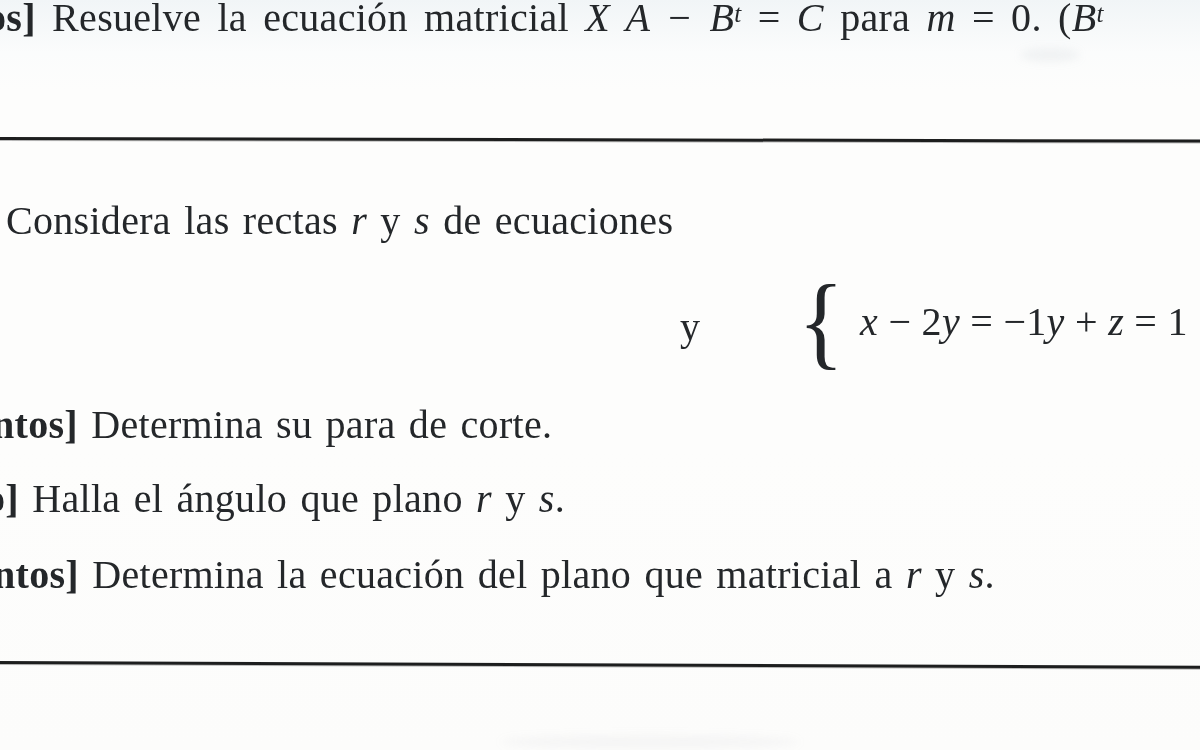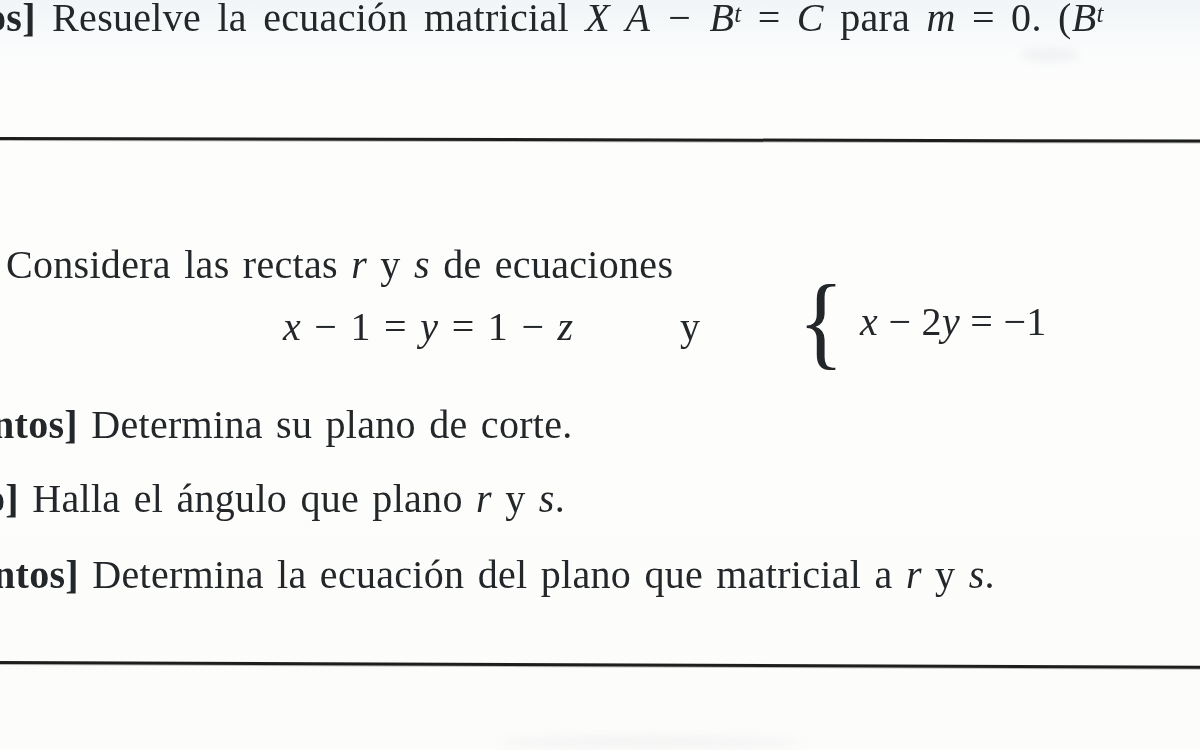"Considera las rectas r y" #intro-line { margin-top: 44px -> none }
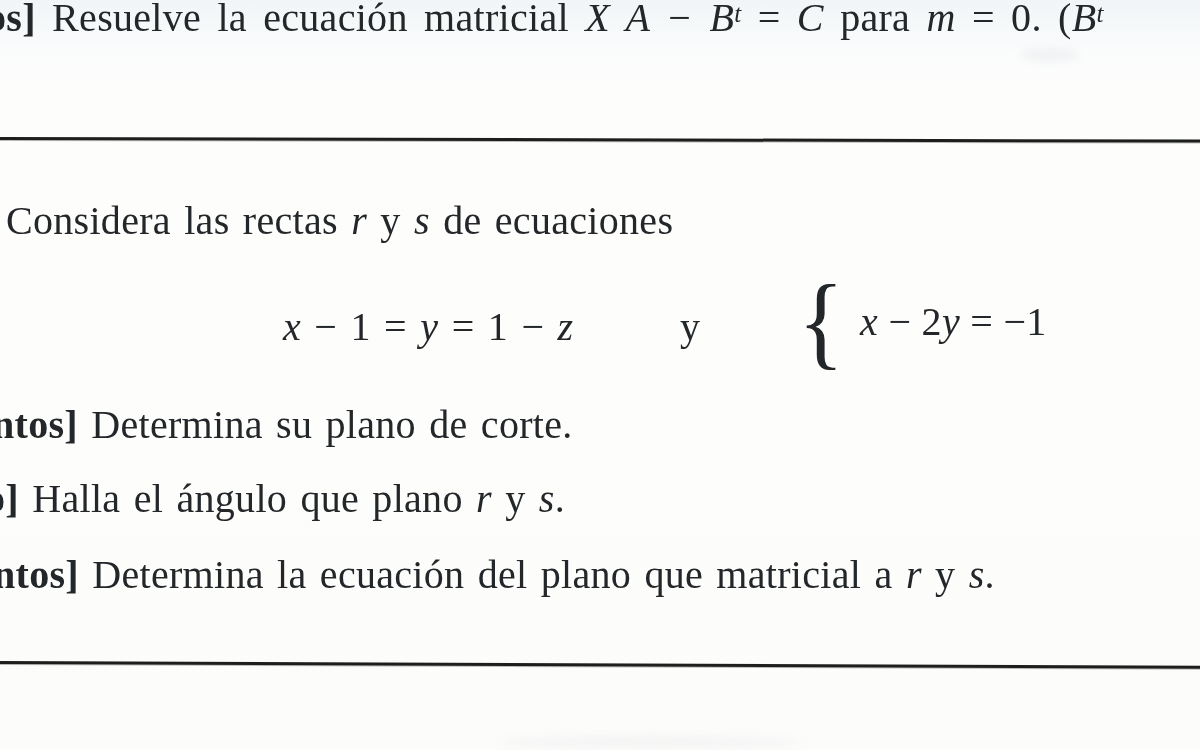"x − 1 = y" div.txtline { html: <div><span>x</span><span> − 1 = </span><span>y</span><span> = 1 − </span><span>z</span></div> -> none }
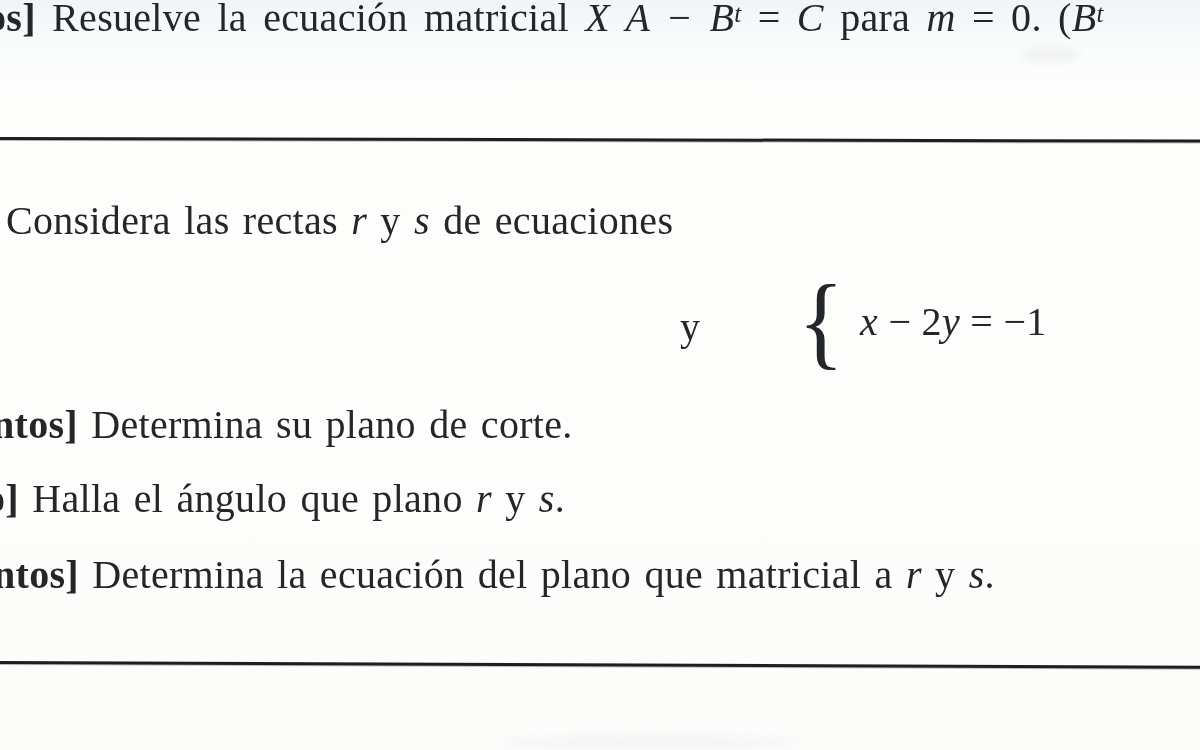"y + z = 1" span.sysrow { html: none -> <span><span>y</span><span> + </span><span>z</span><span> = 1</span></span> }
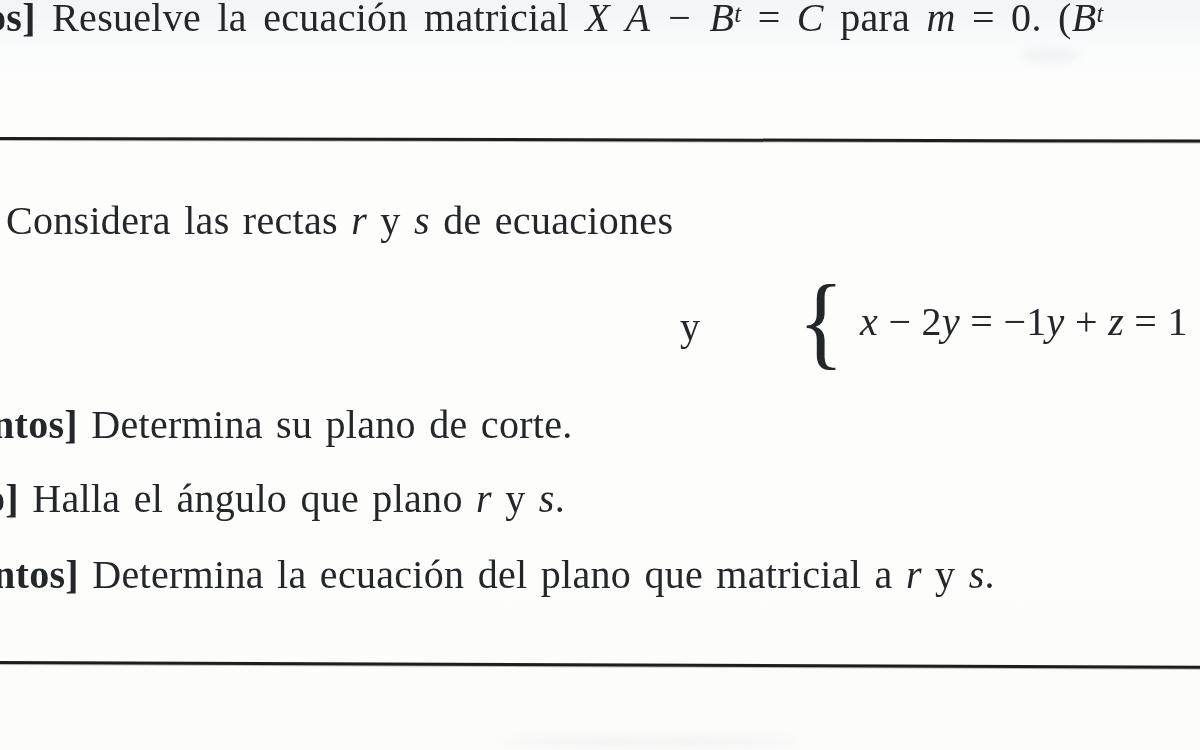"Determina su plano de corte." span { text: plano -> para }
